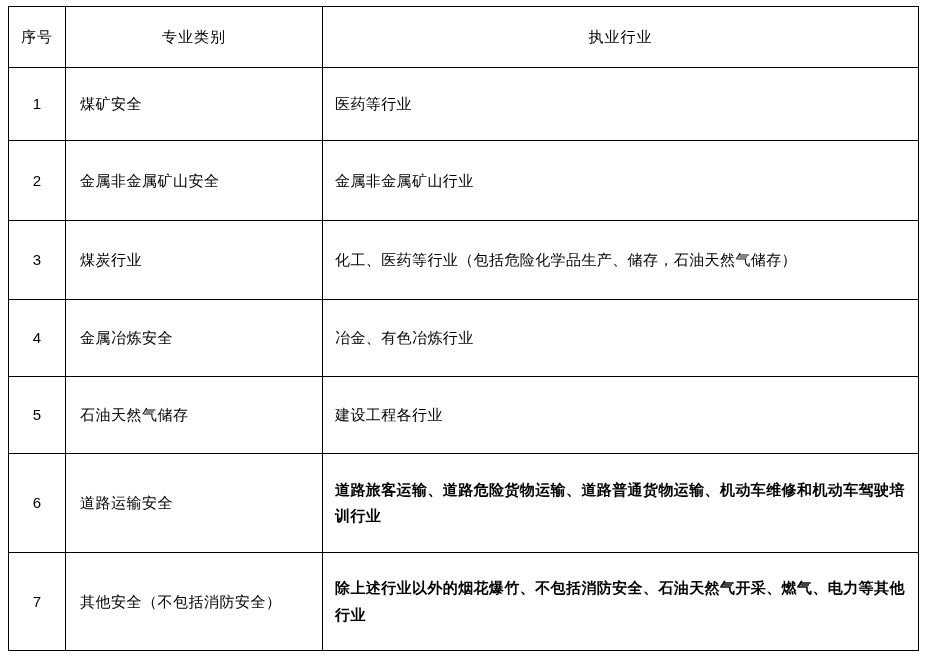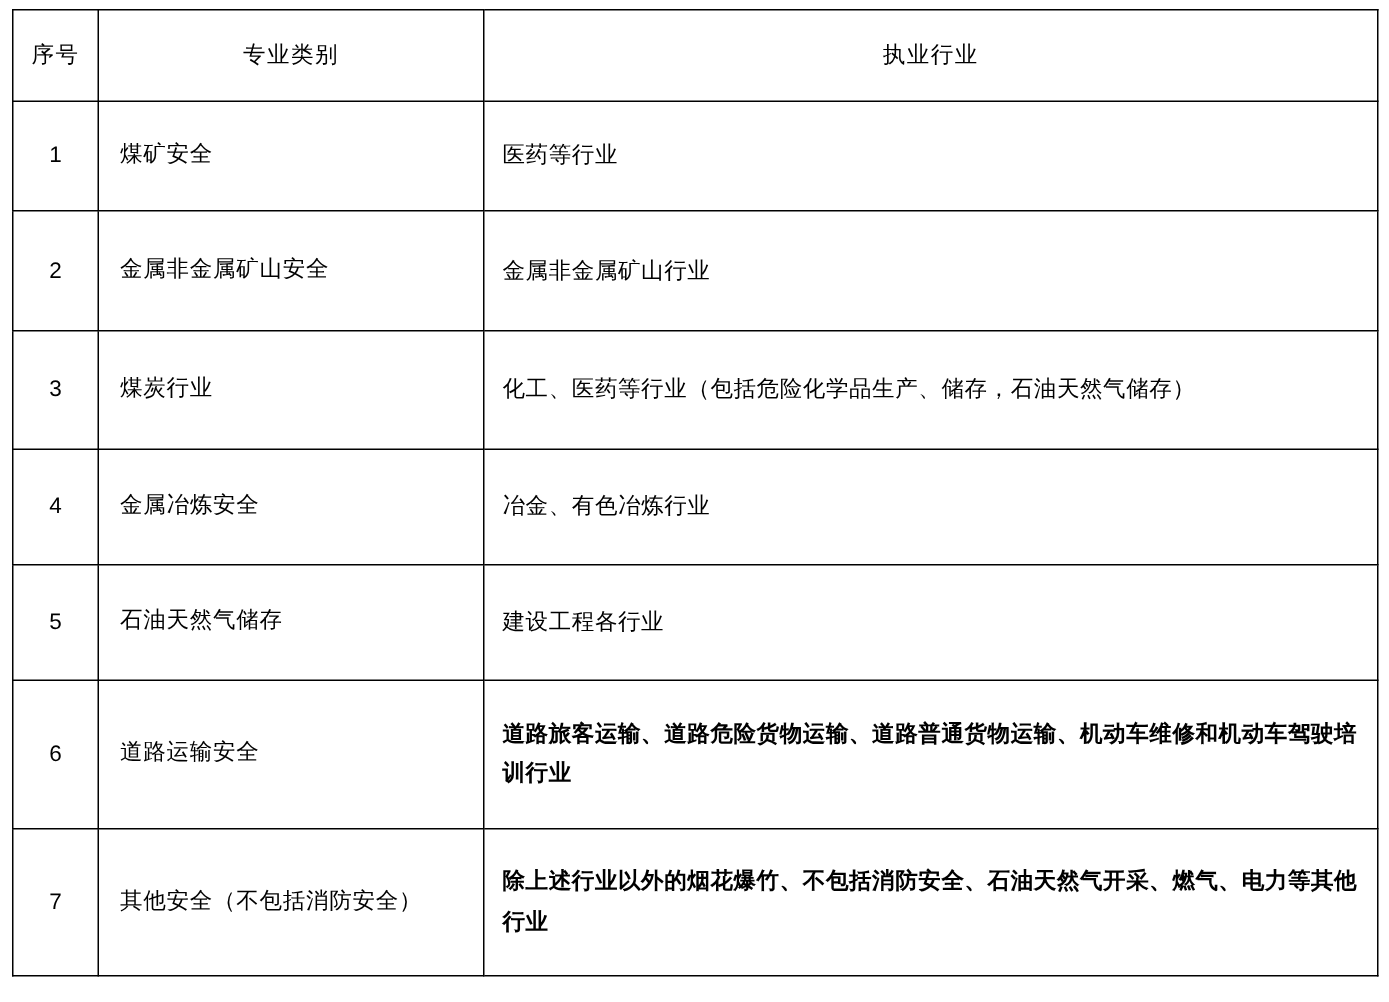"煤矿安全" td.cat { font-family: Liberation Mono, monospace -> none }
